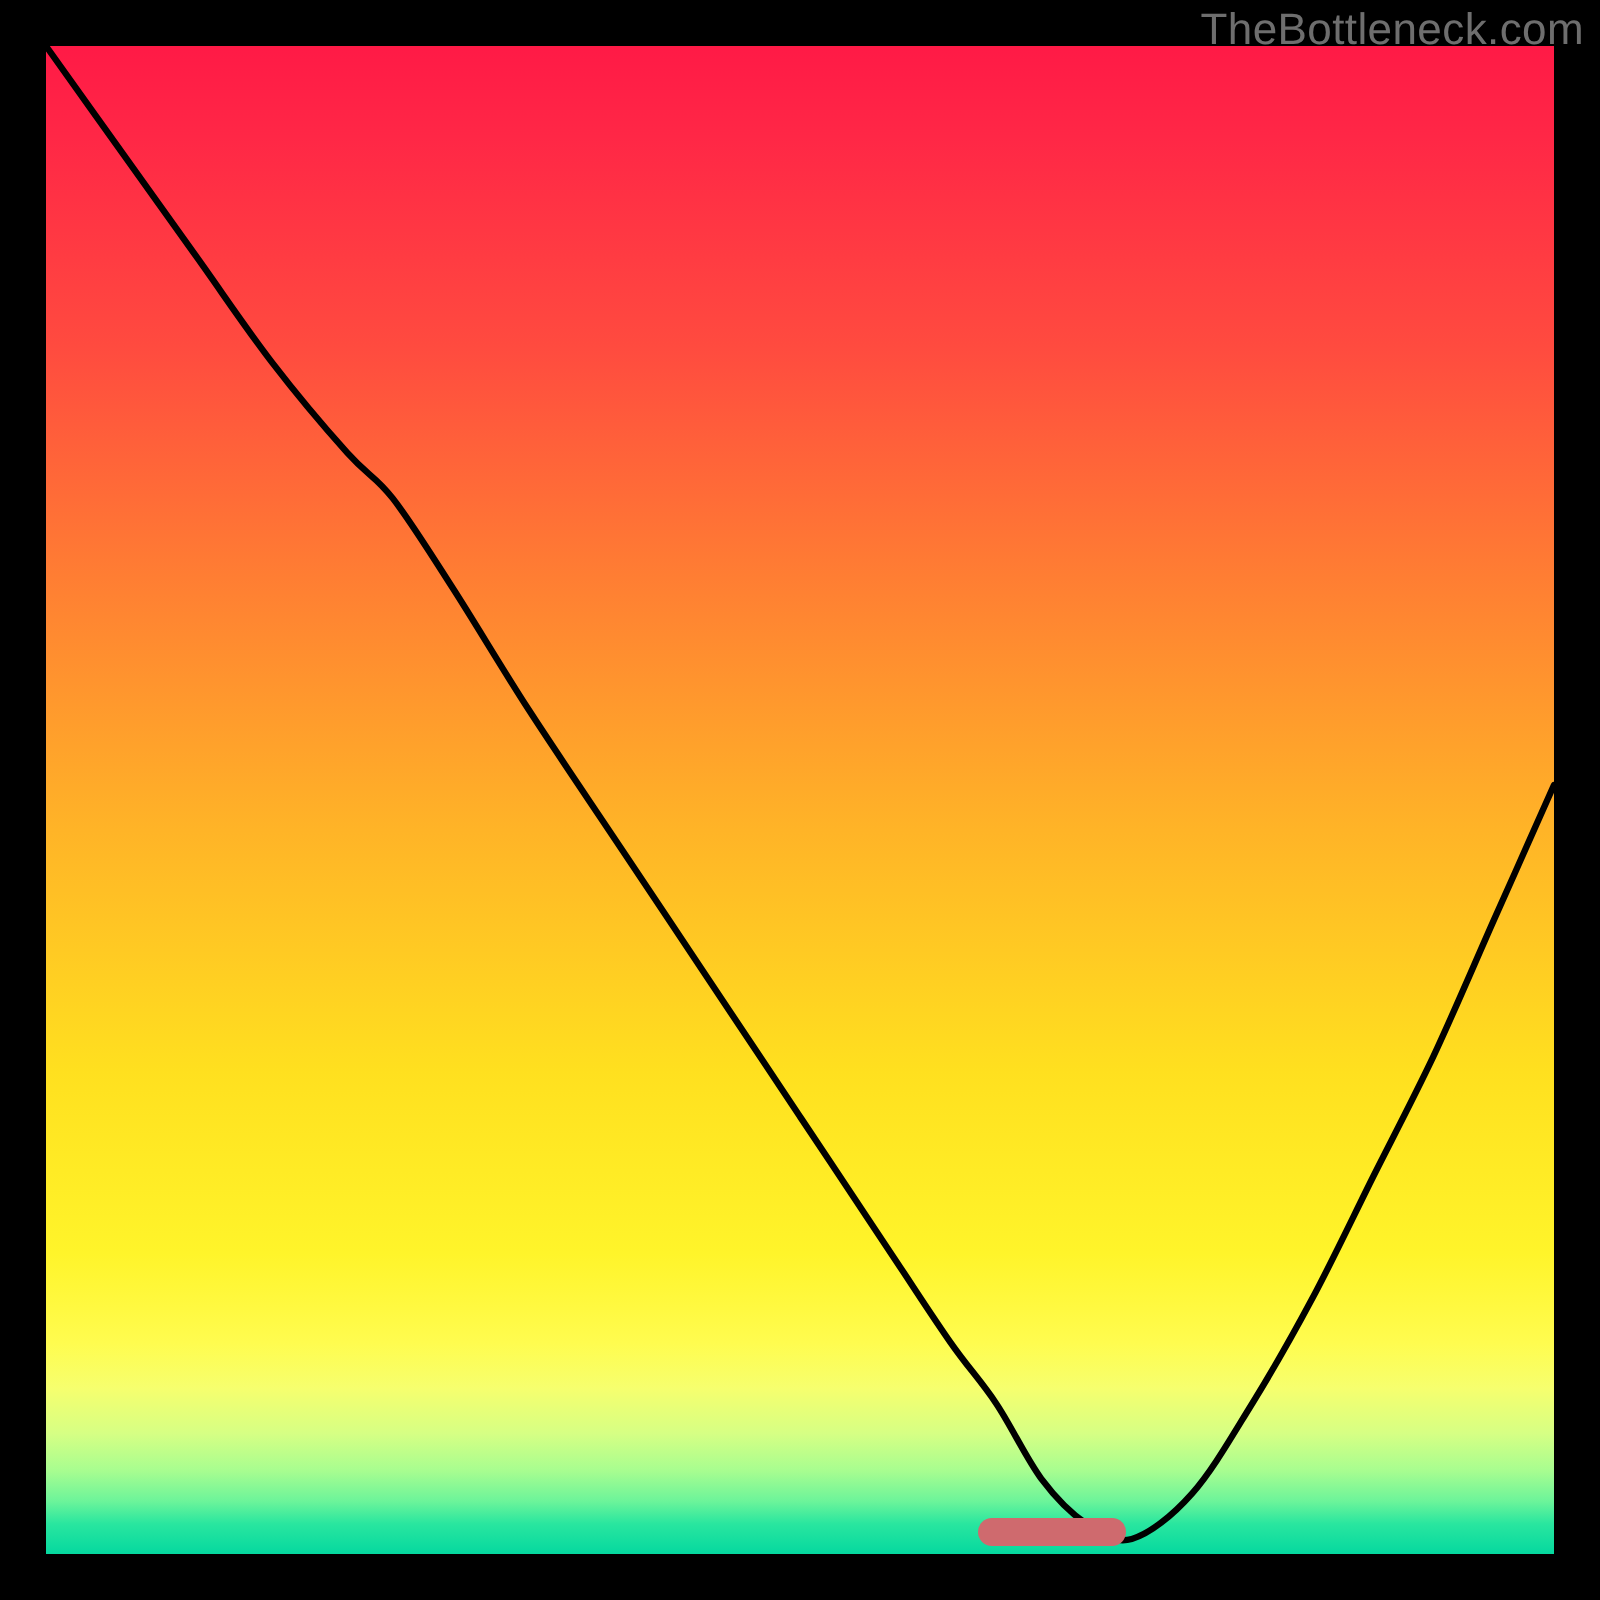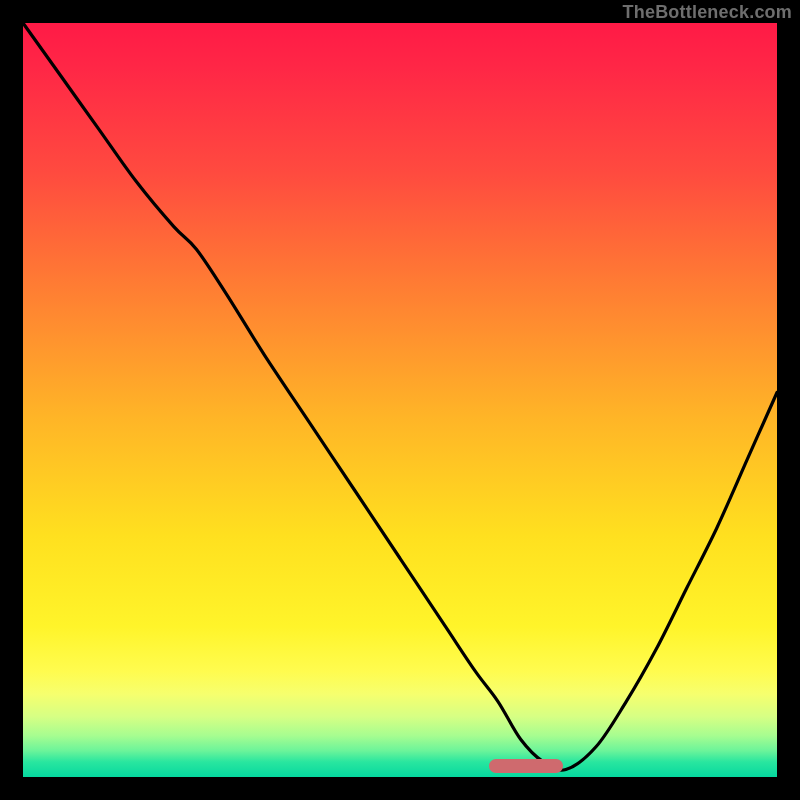"TheBottleneck.com" .watermark { font-size: 18px -> 22px; font-weight: 700 -> 400 }
